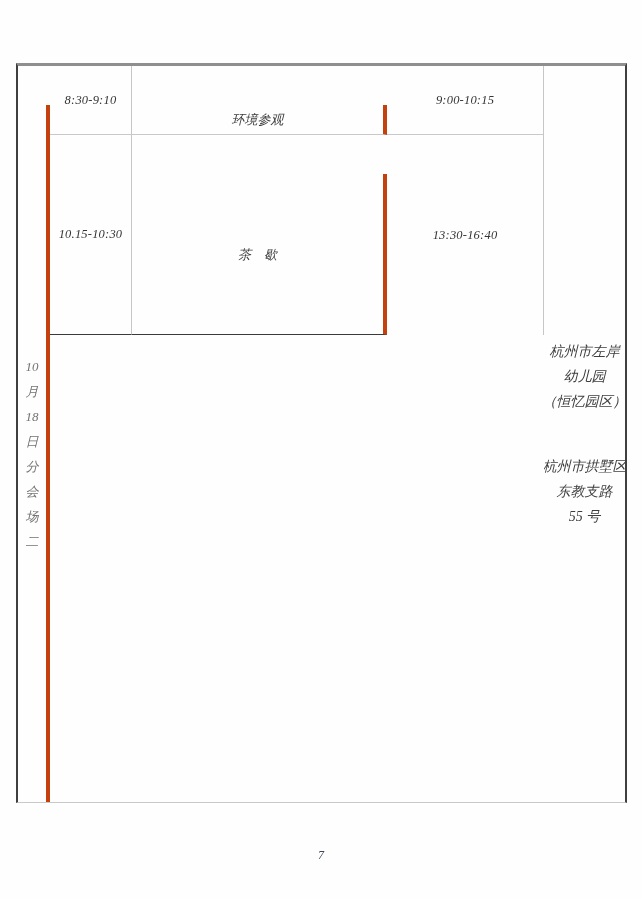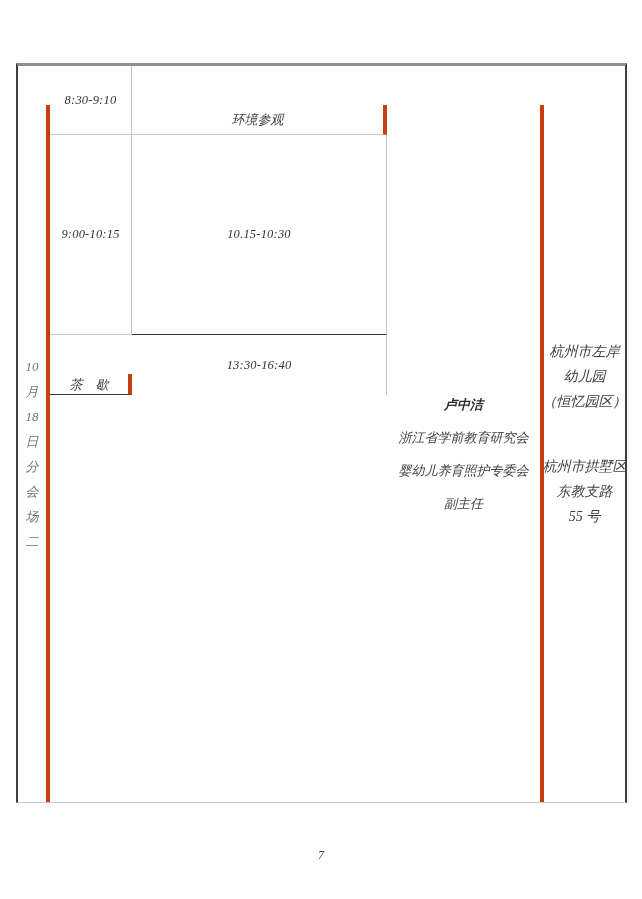"卢中洁" div.cell { html: <div> <span>卢中洁</span> <span>浙江省学前教育研究会</span> <span>婴幼儿养育照护专委会</span> <span>副主任</span> </div> -> none }
